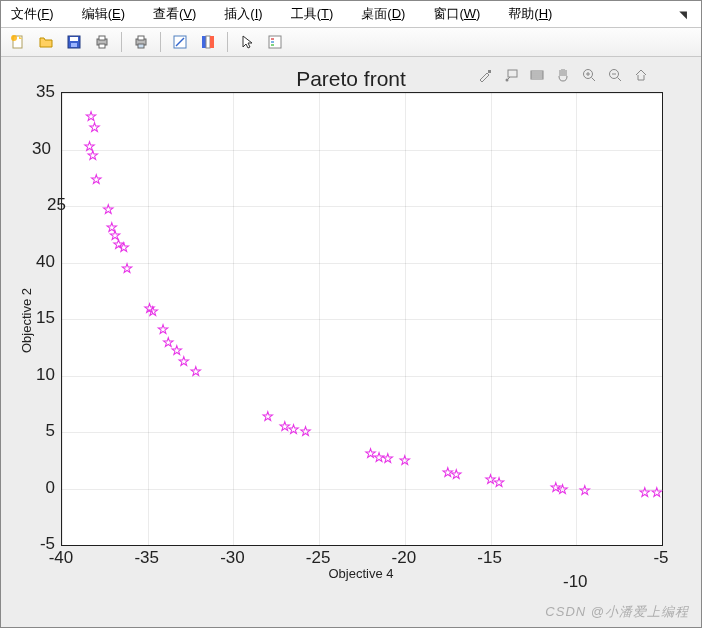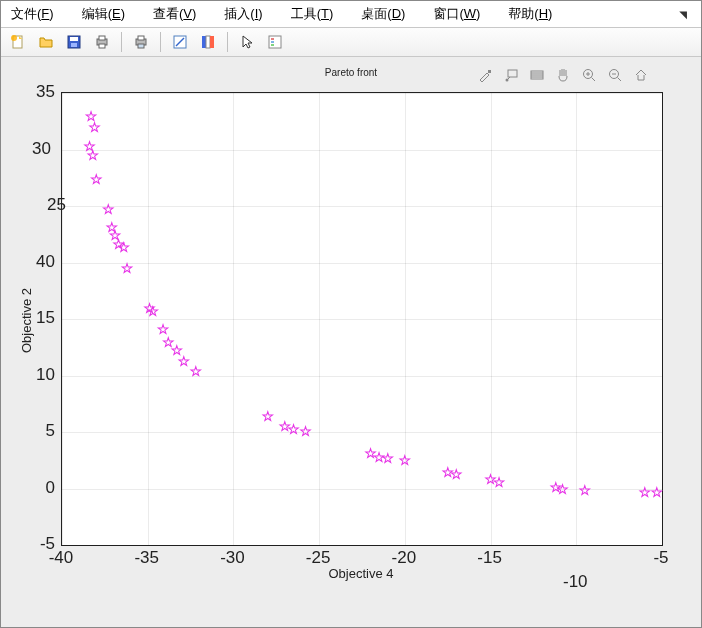"Pareto front" .chart-title { font-size: 10px -> 21px }
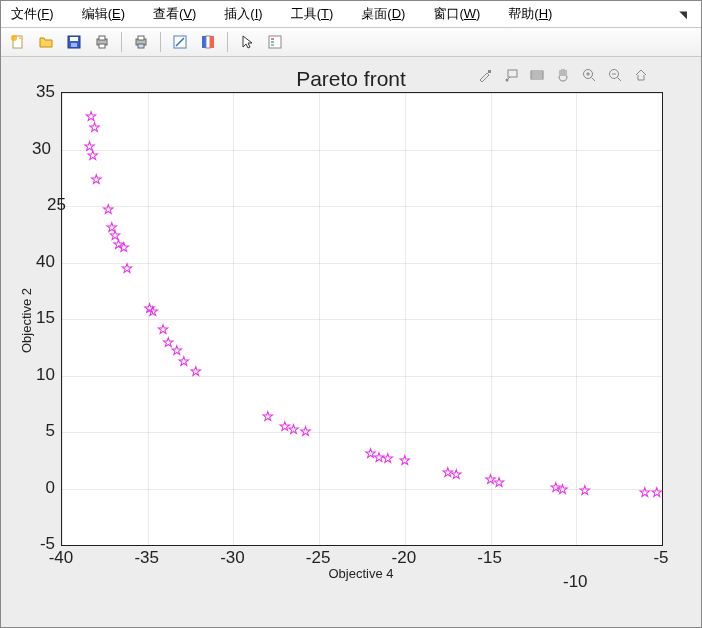"CSDN @小潘爱上编程" div.watermark { html: none -> <div>CSDN @小潘爱上编程</div> }
